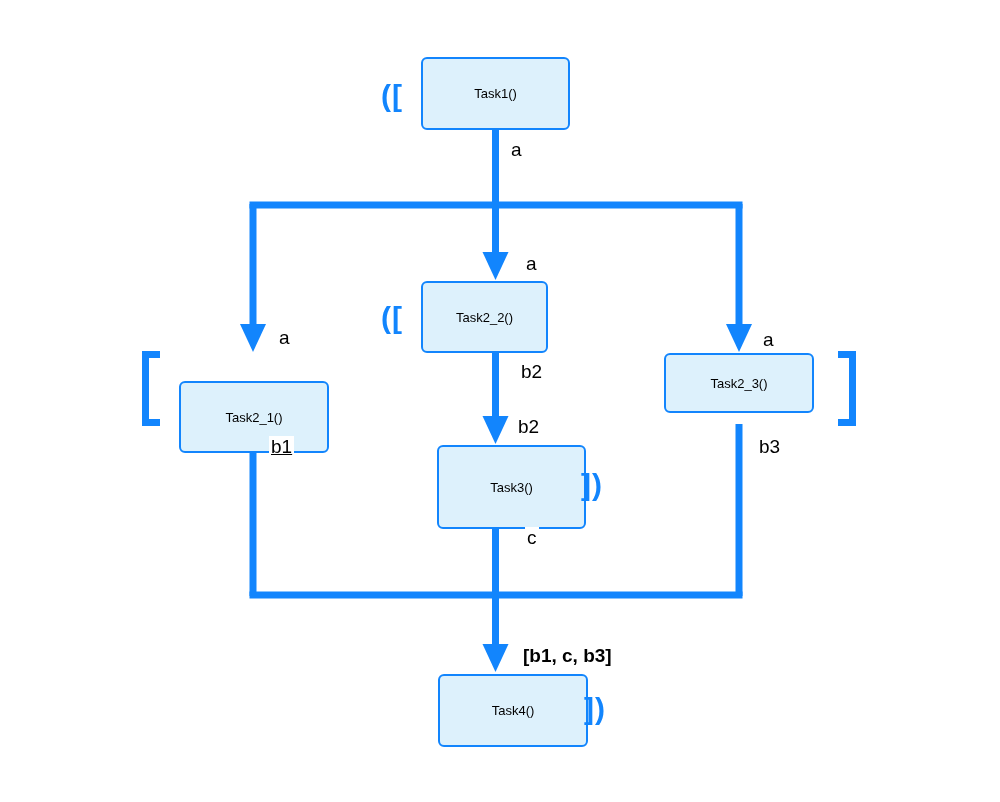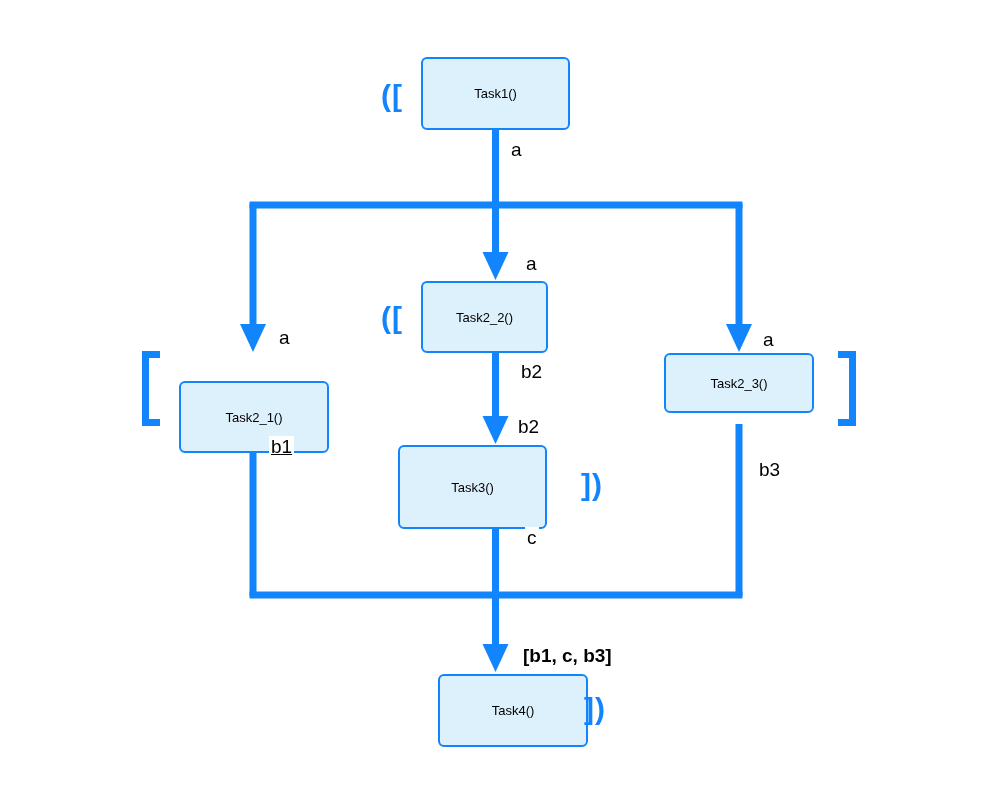"b3" div.edge-label { margin-top: 23px -> none }
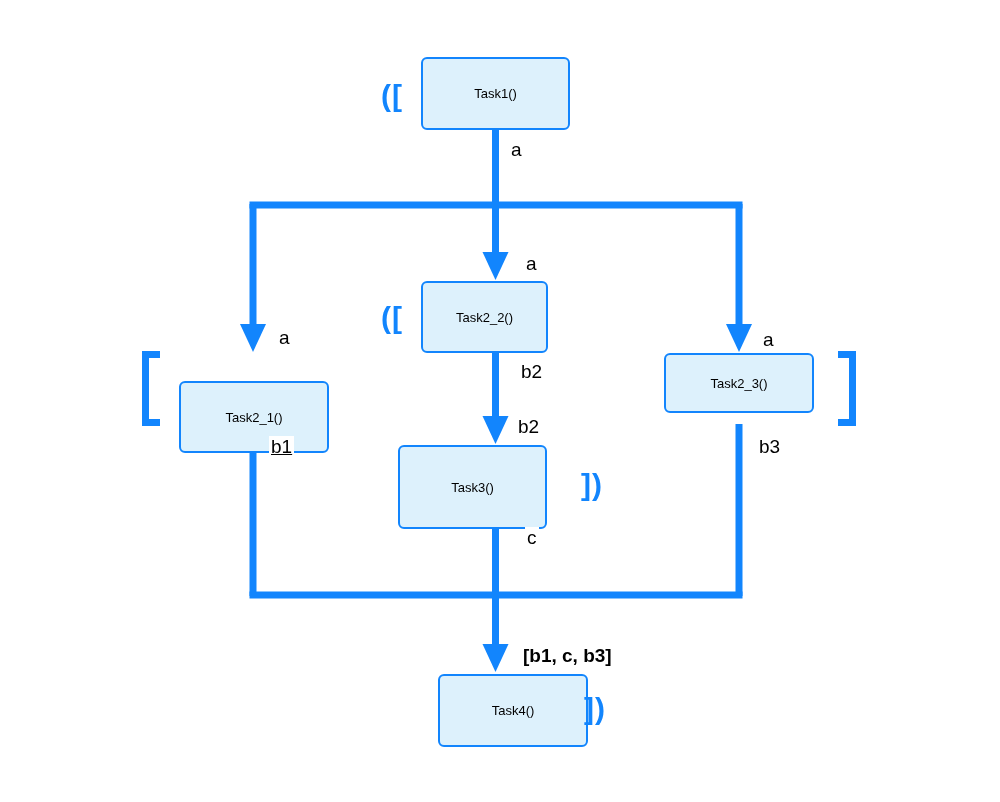"Task3()" div.node { left: 398px -> 437px }
